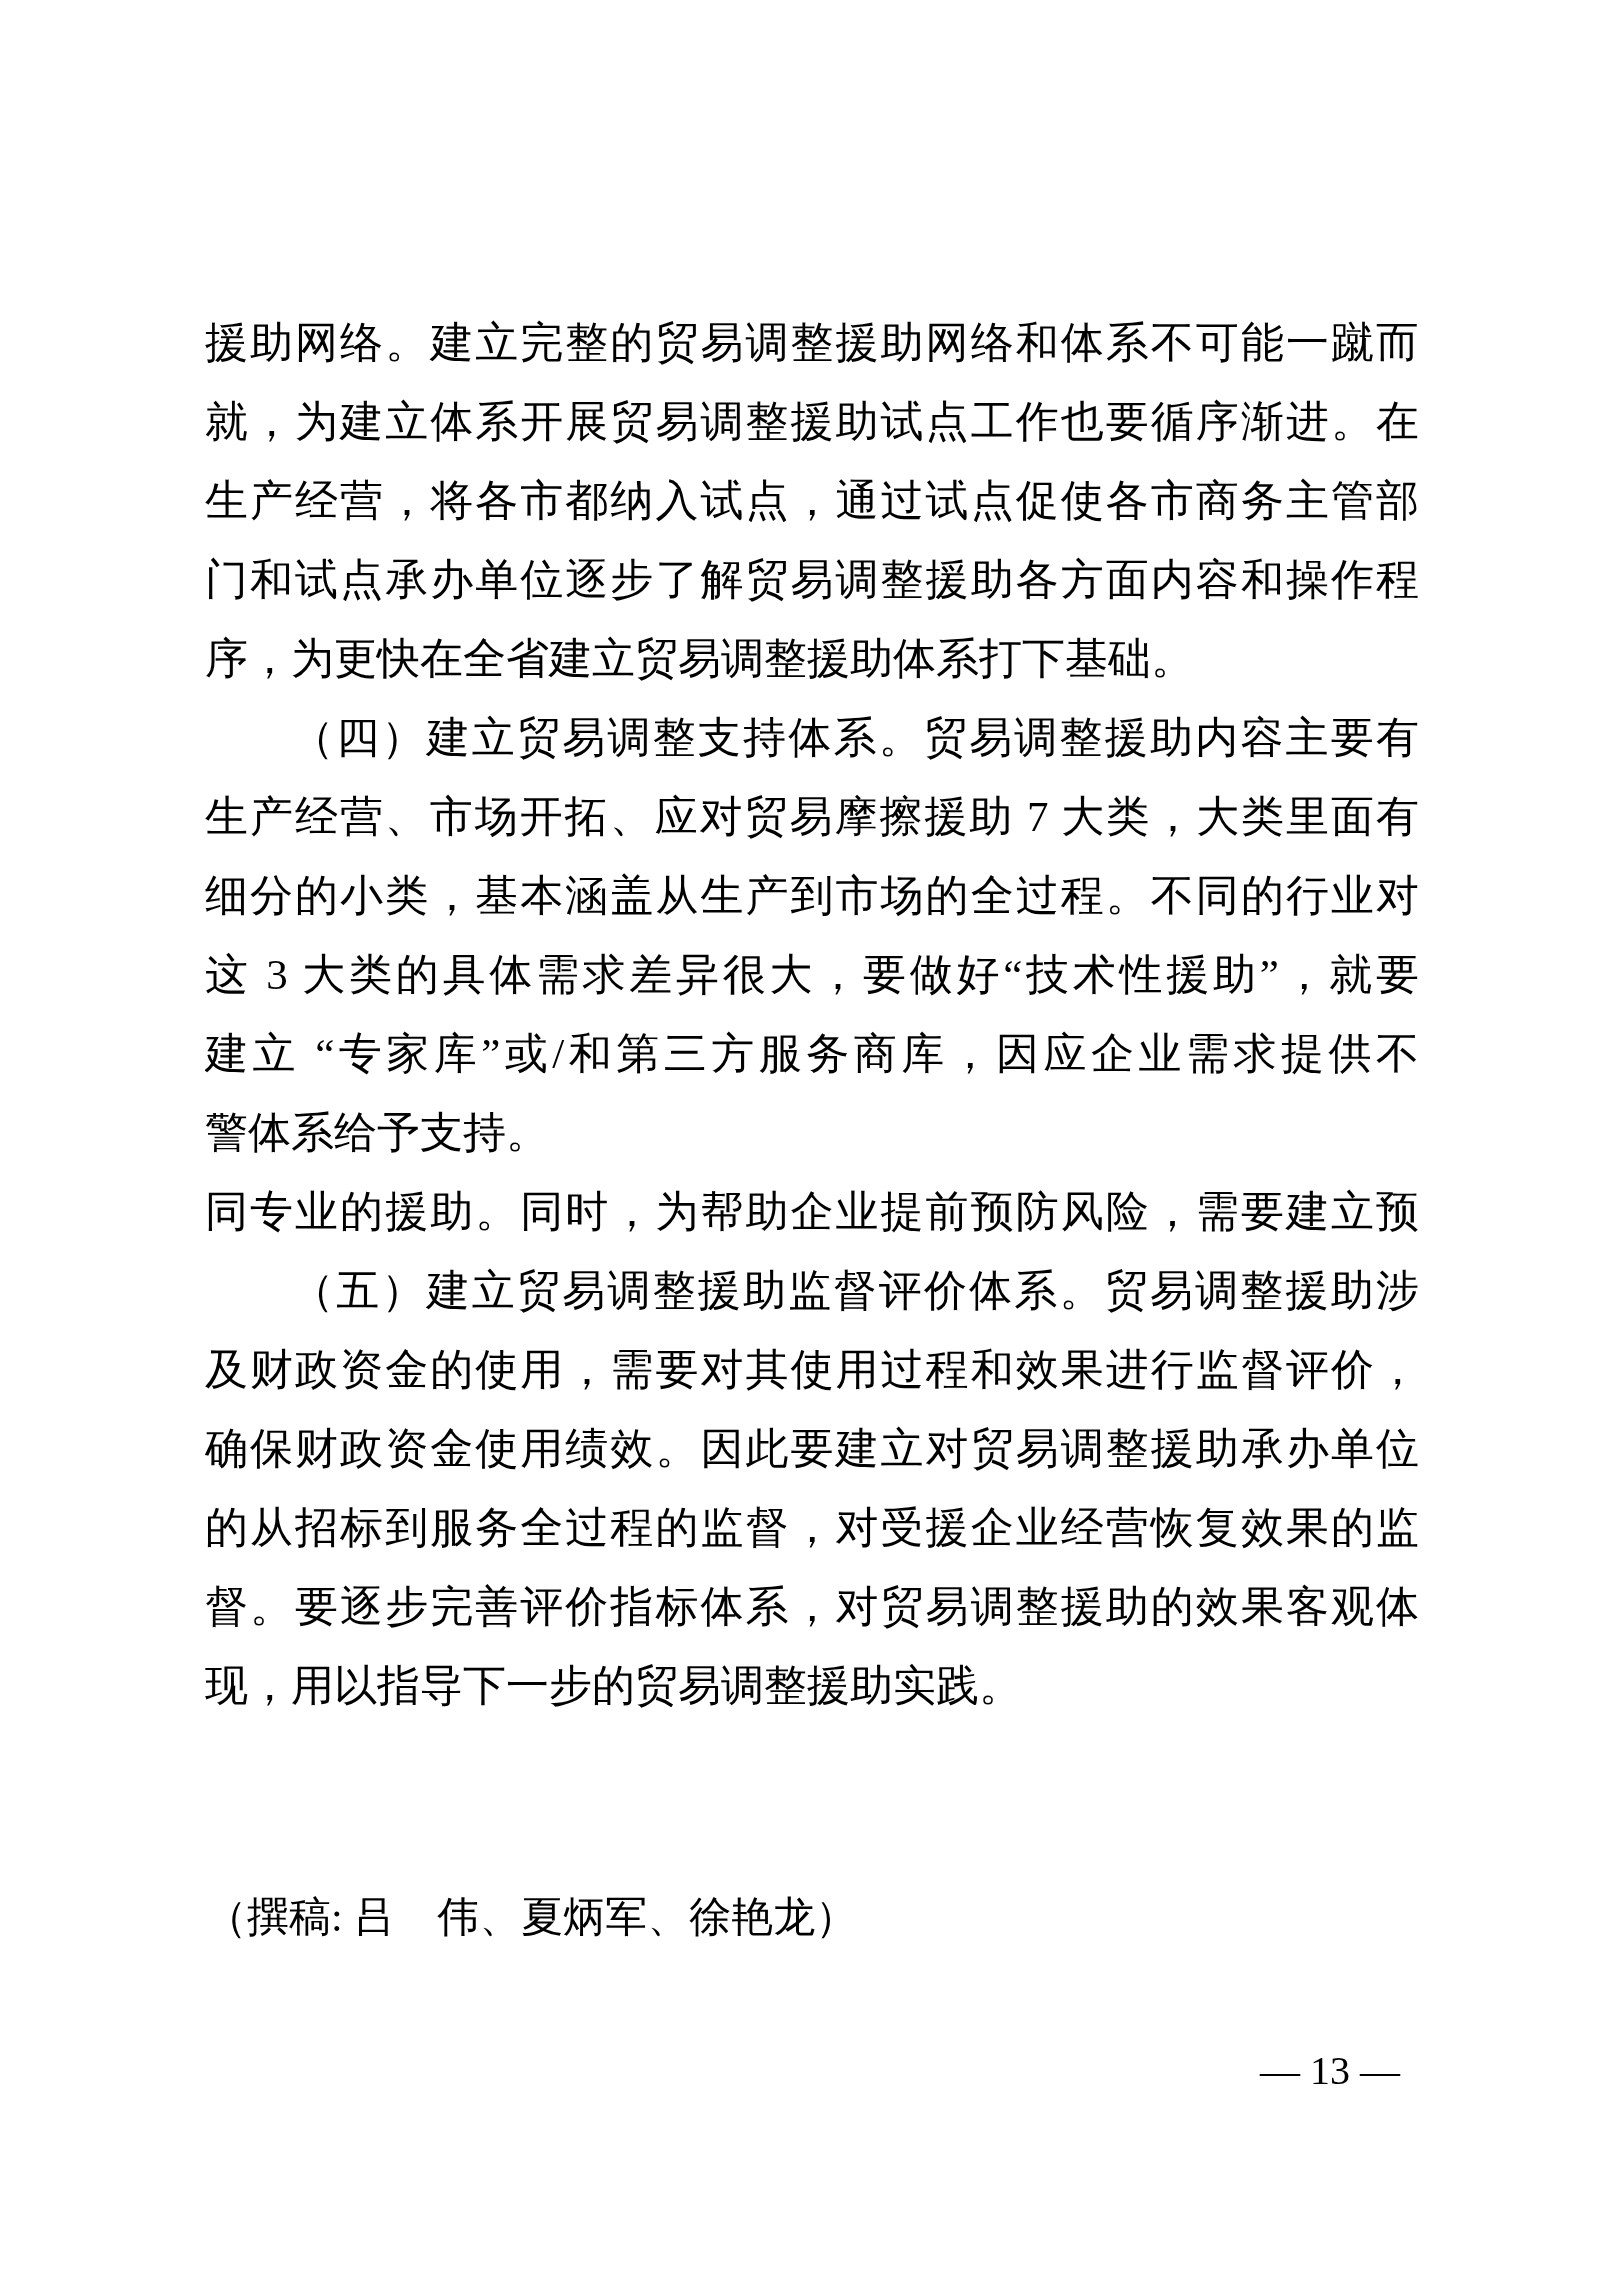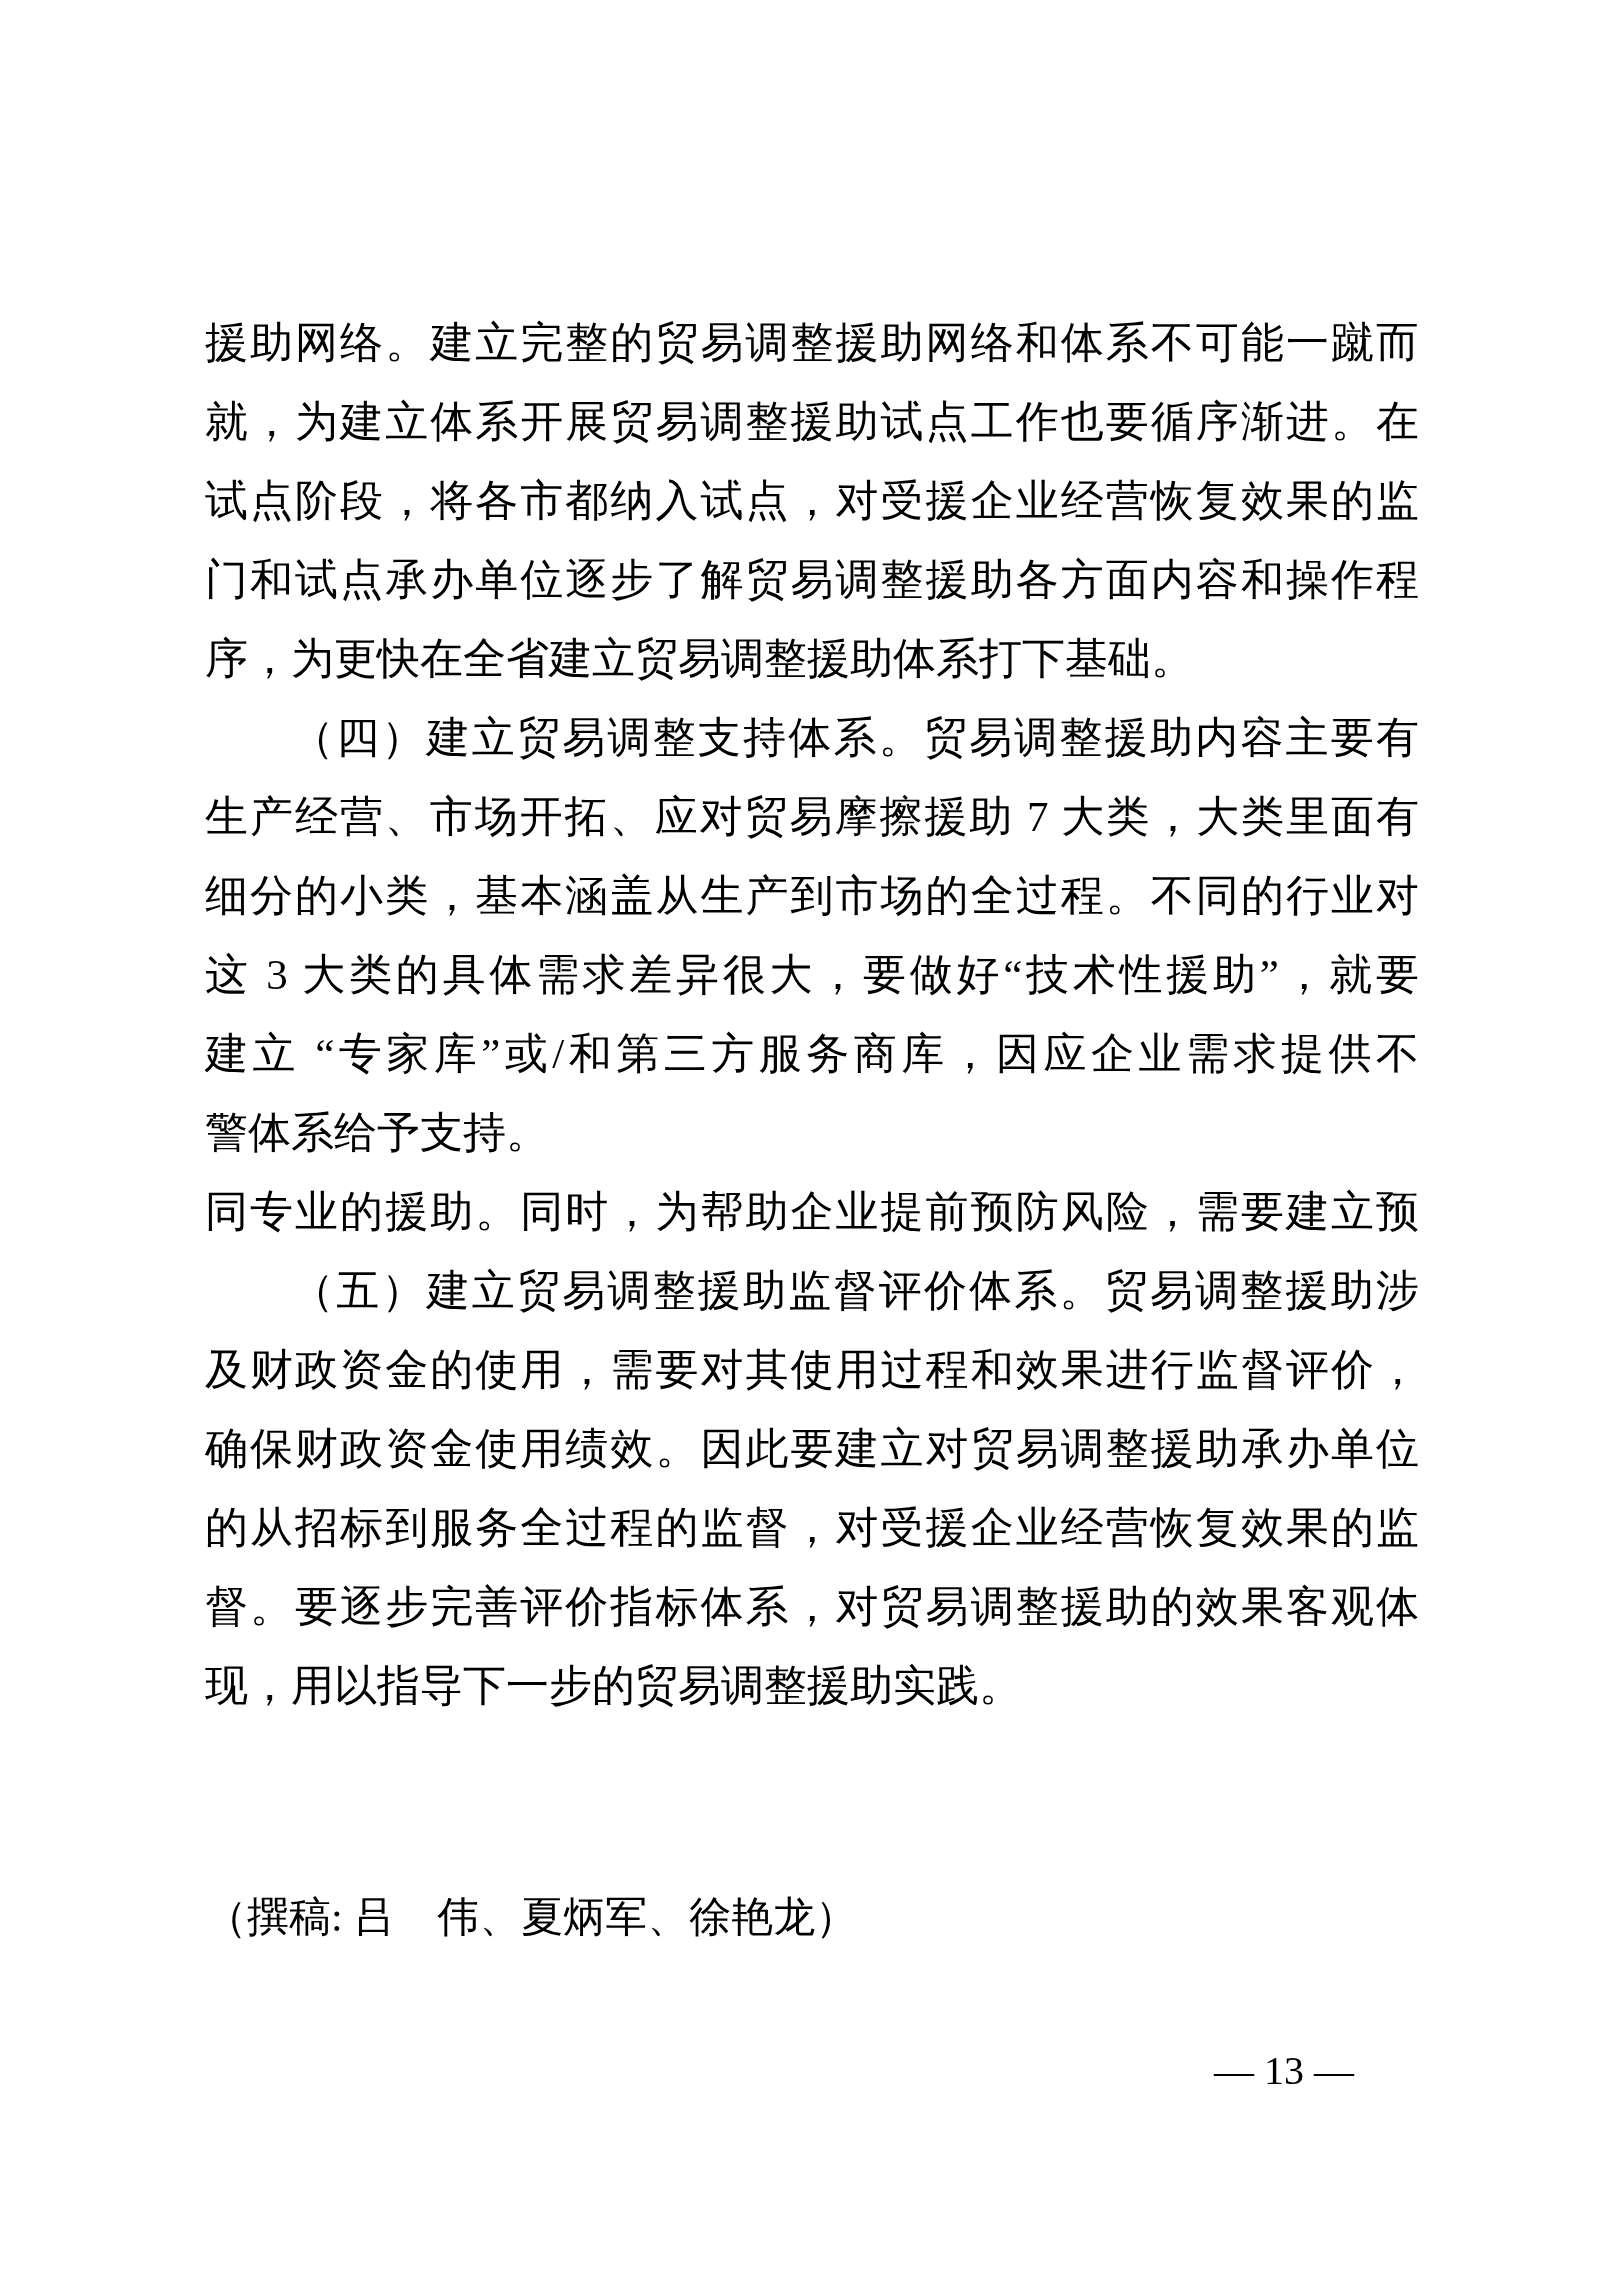"试点阶段，将各市都纳入试点，对受援企业经营恢复效果的监" div.line { text: 试点阶段，将各市都纳入试点，对受援企业经营恢复效果的监 -> 生产经营，将各市都纳入试点，通过试点促使各市商务主管部 }
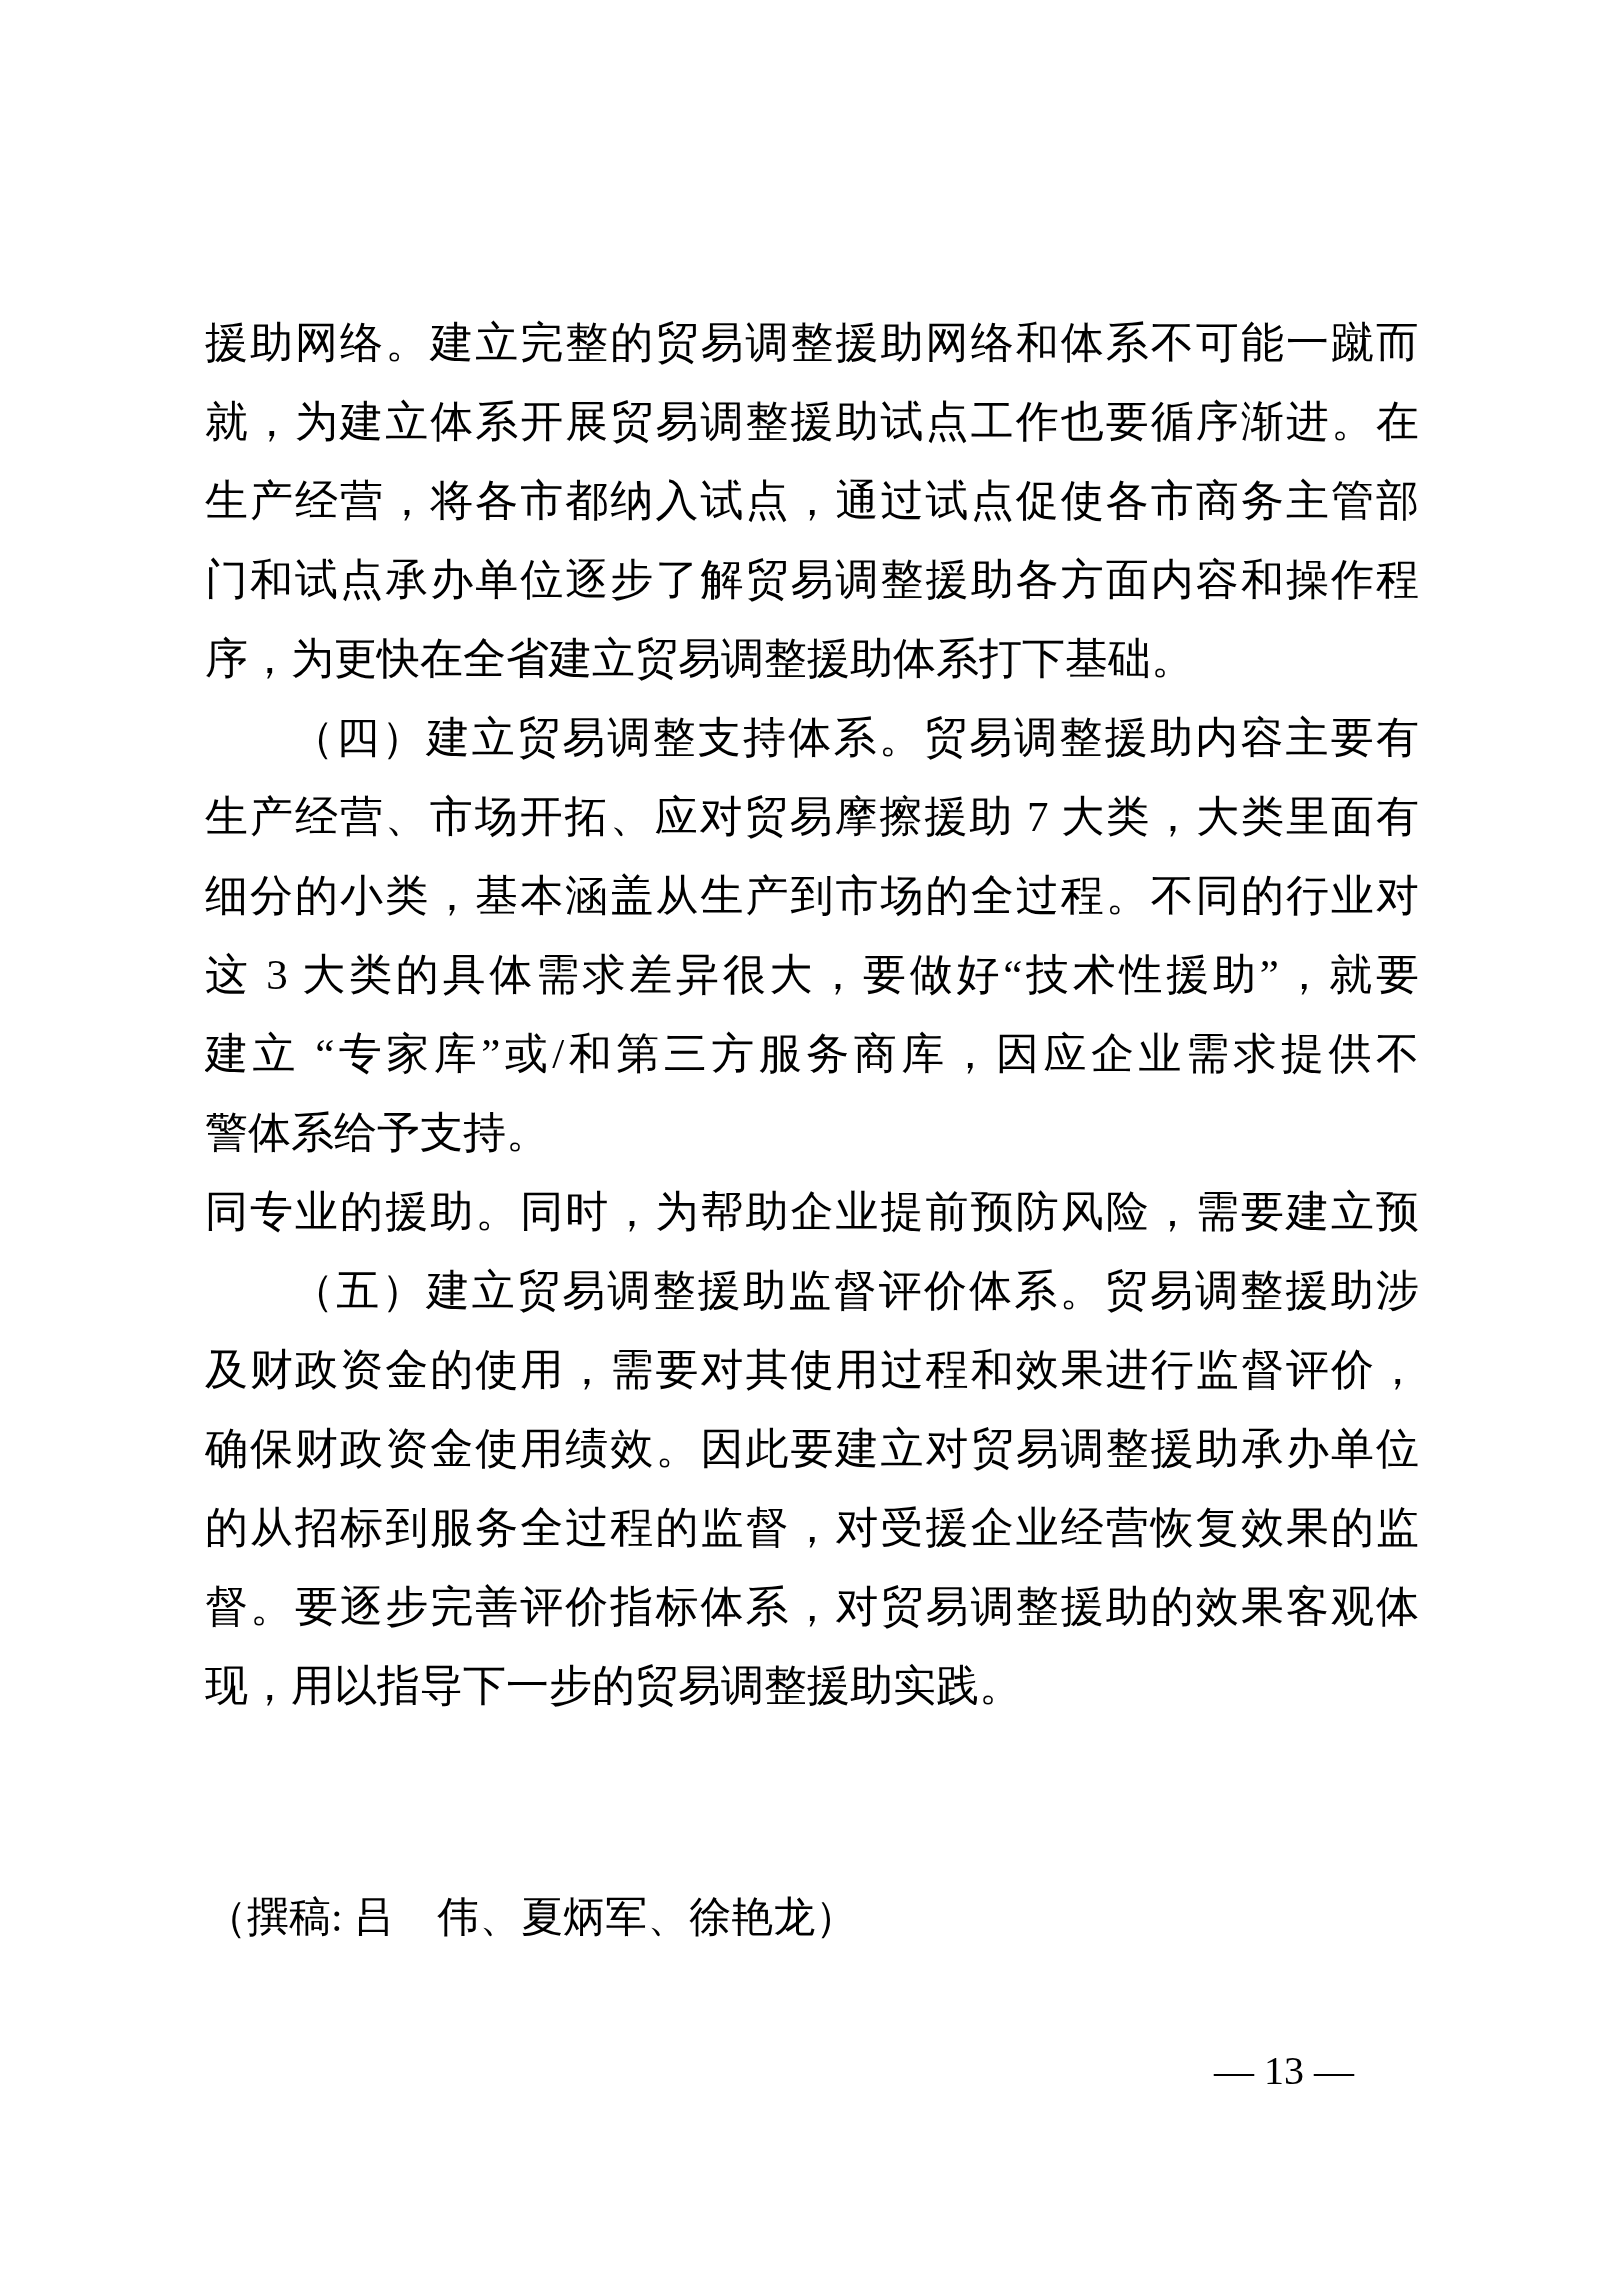"— 13 —" .page-number { text-align: none -> center }
